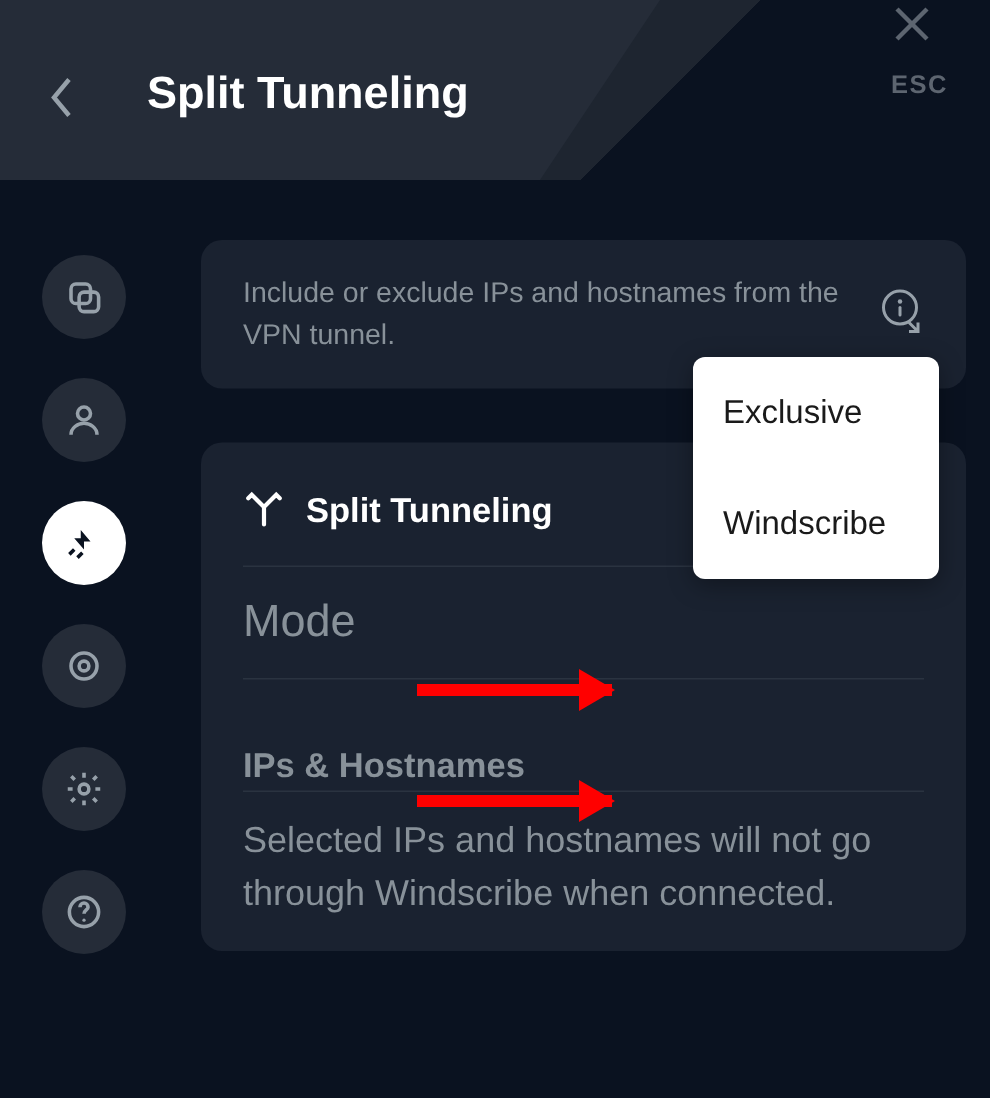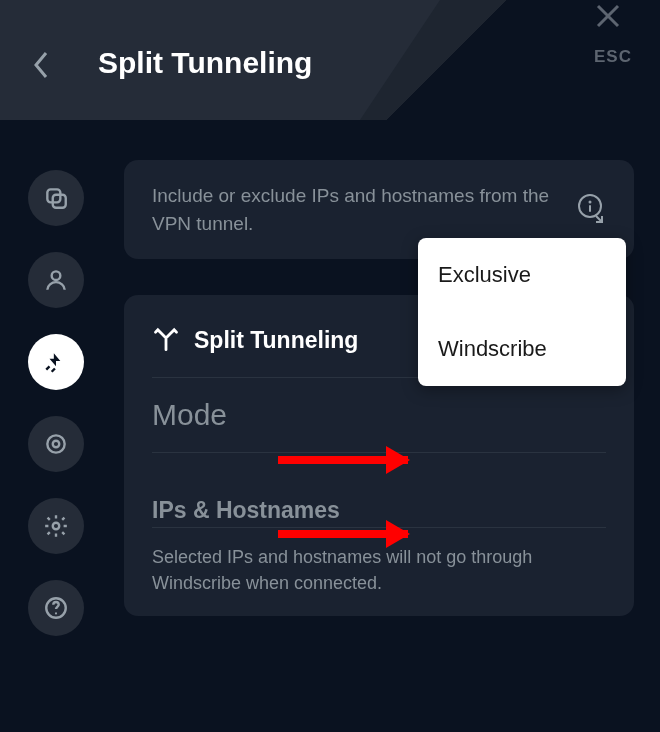"Include or exclude IPs and" .content { left: 124px -> 134px }
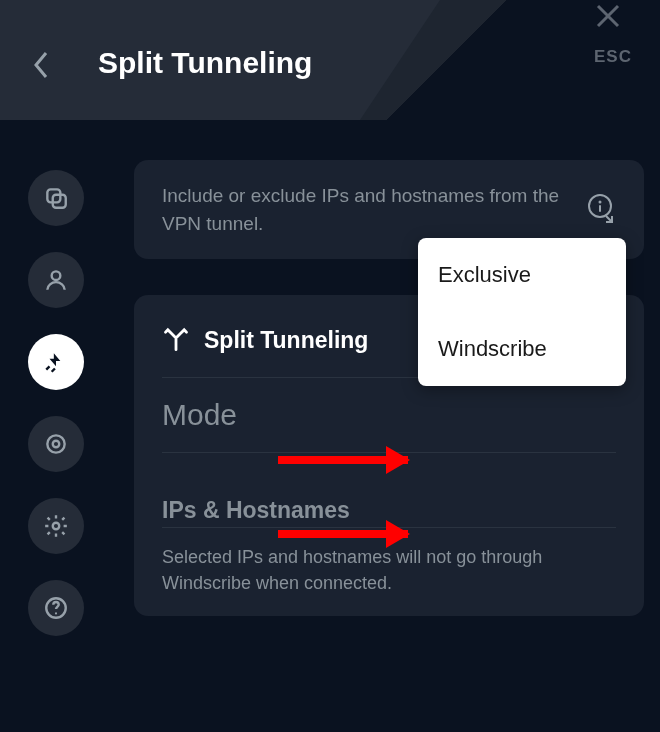"Exclusive" .dropdown { width: 208px -> 164px }
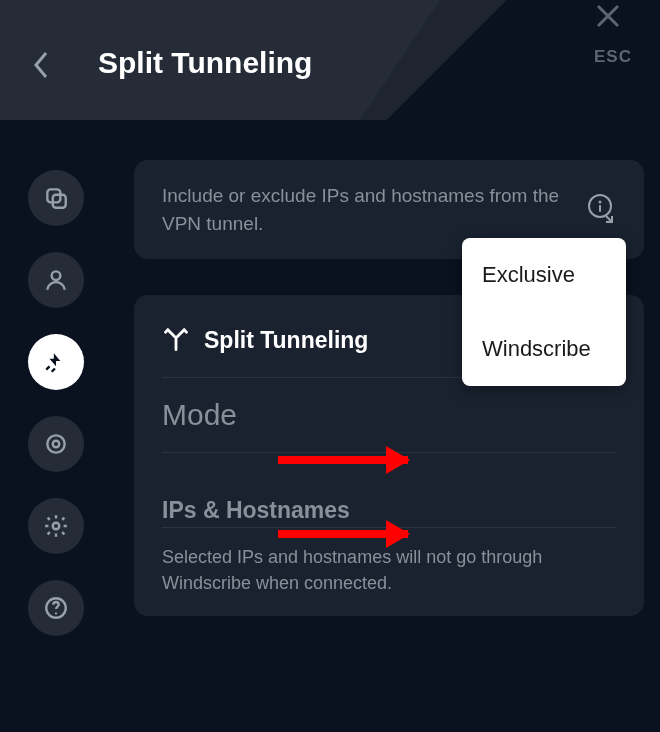"Selected IPs and hostnames will" .hint { font-size: 18px -> 24px }
